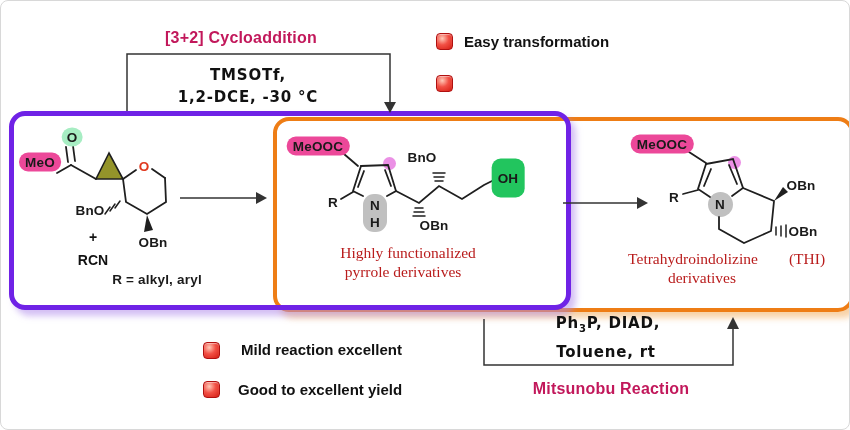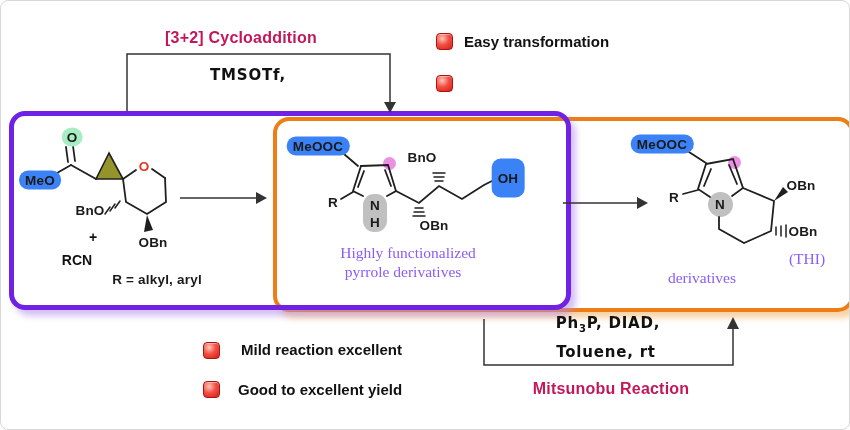"1,2-DCE, -30 °C" span.lbl { html: none -> <span>1,2-DCE, -30 °C</span> }
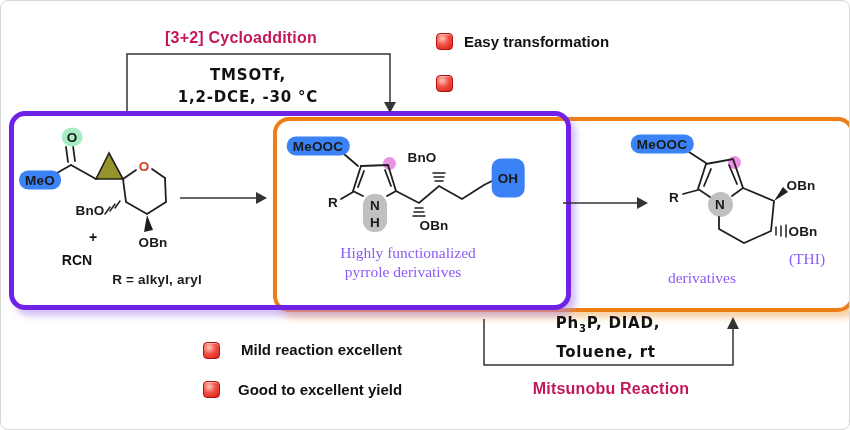"MeOOC" .pill-green { background: #3b82f6 -> #ec4899 }
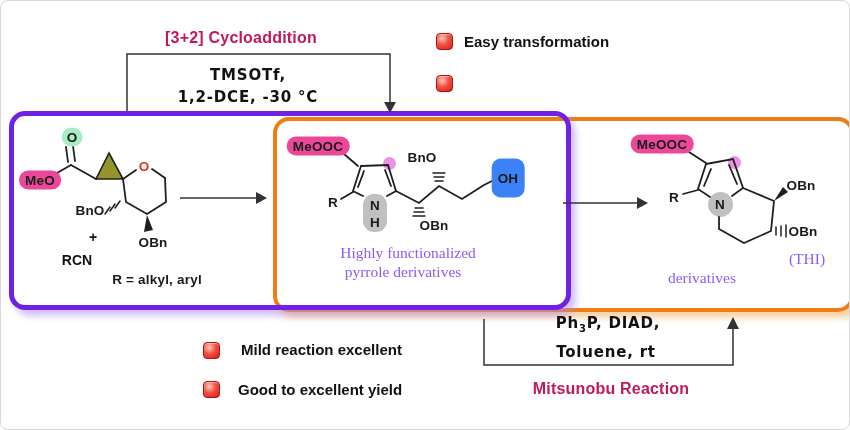"MeO" span.lbl { top: 179px -> 161px }
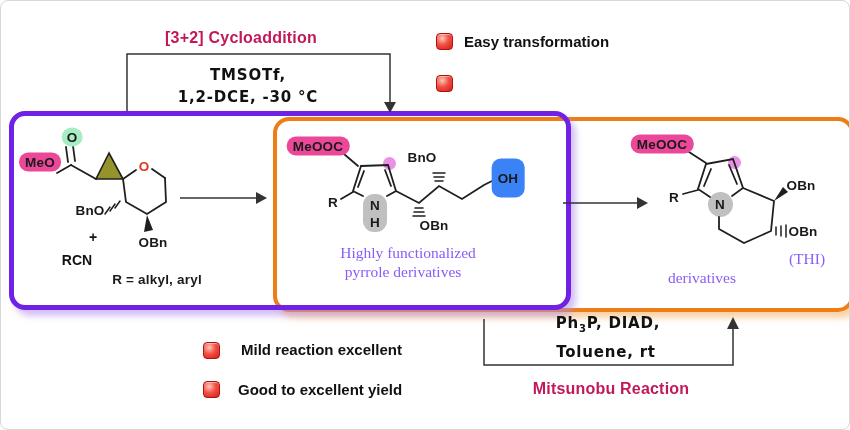"OH" .pill-peach { background: #3b82f6 -> #22c55e }
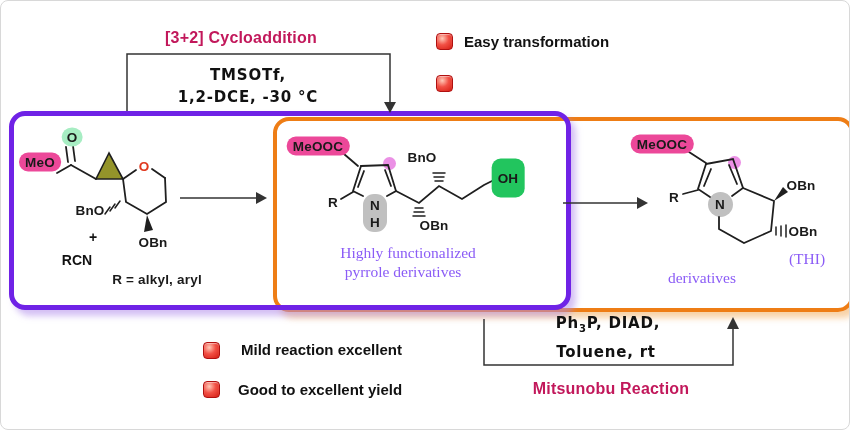"RCN" span.lbl { left: 76px -> 92px }
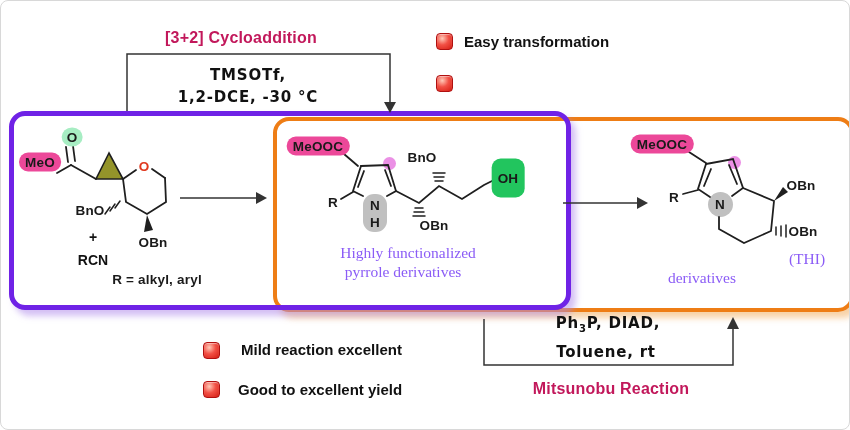"Highly functionalized" .caption { color: #8b5cf6 -> #b91c1c }
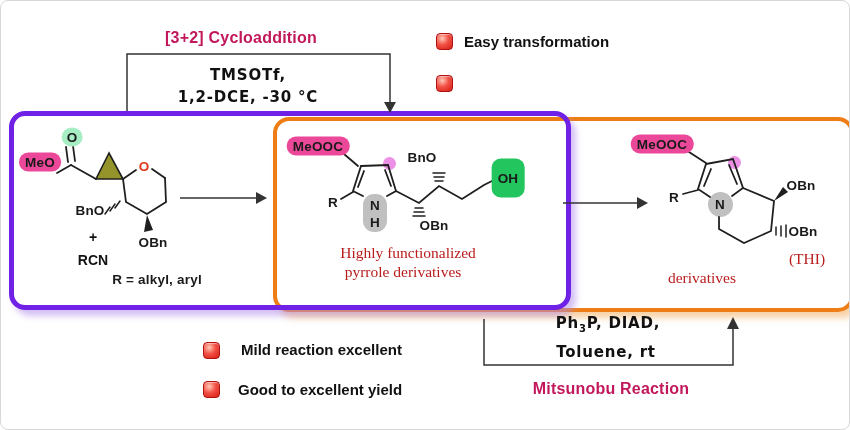"Tetrahydroindolizine" span.lbl { html: none -> <span>Tetrahydroindolizine</span> }
